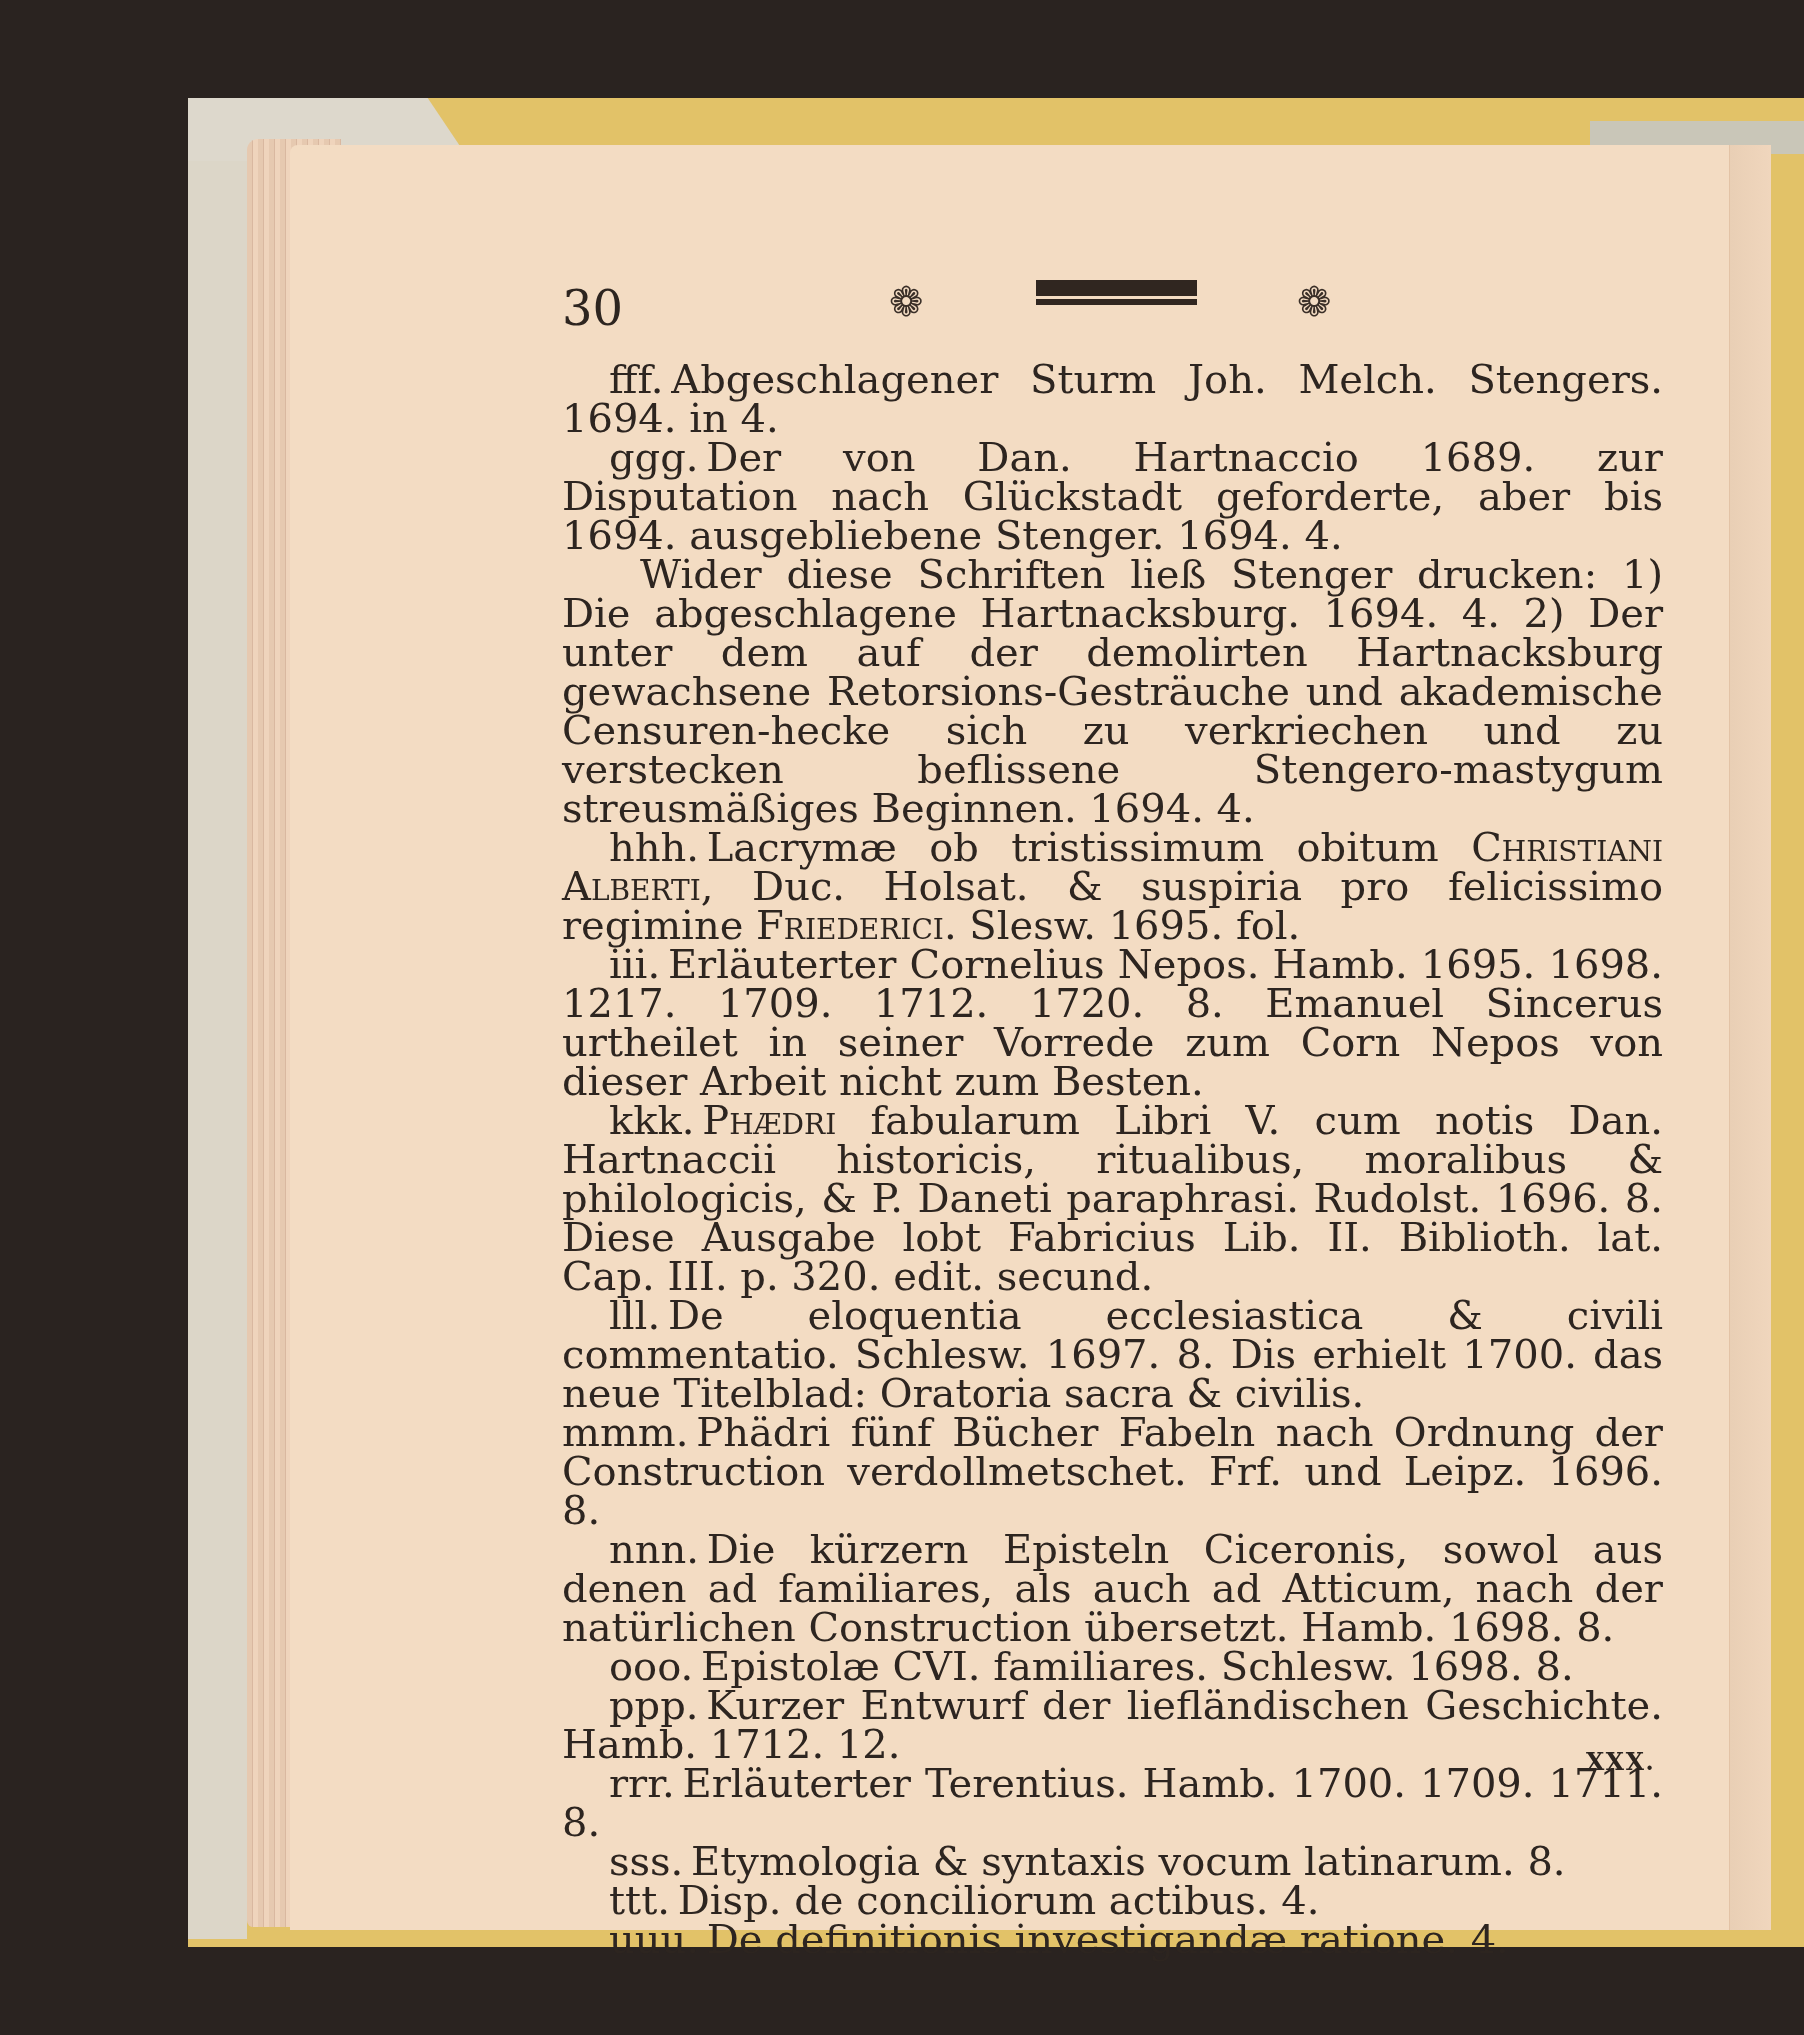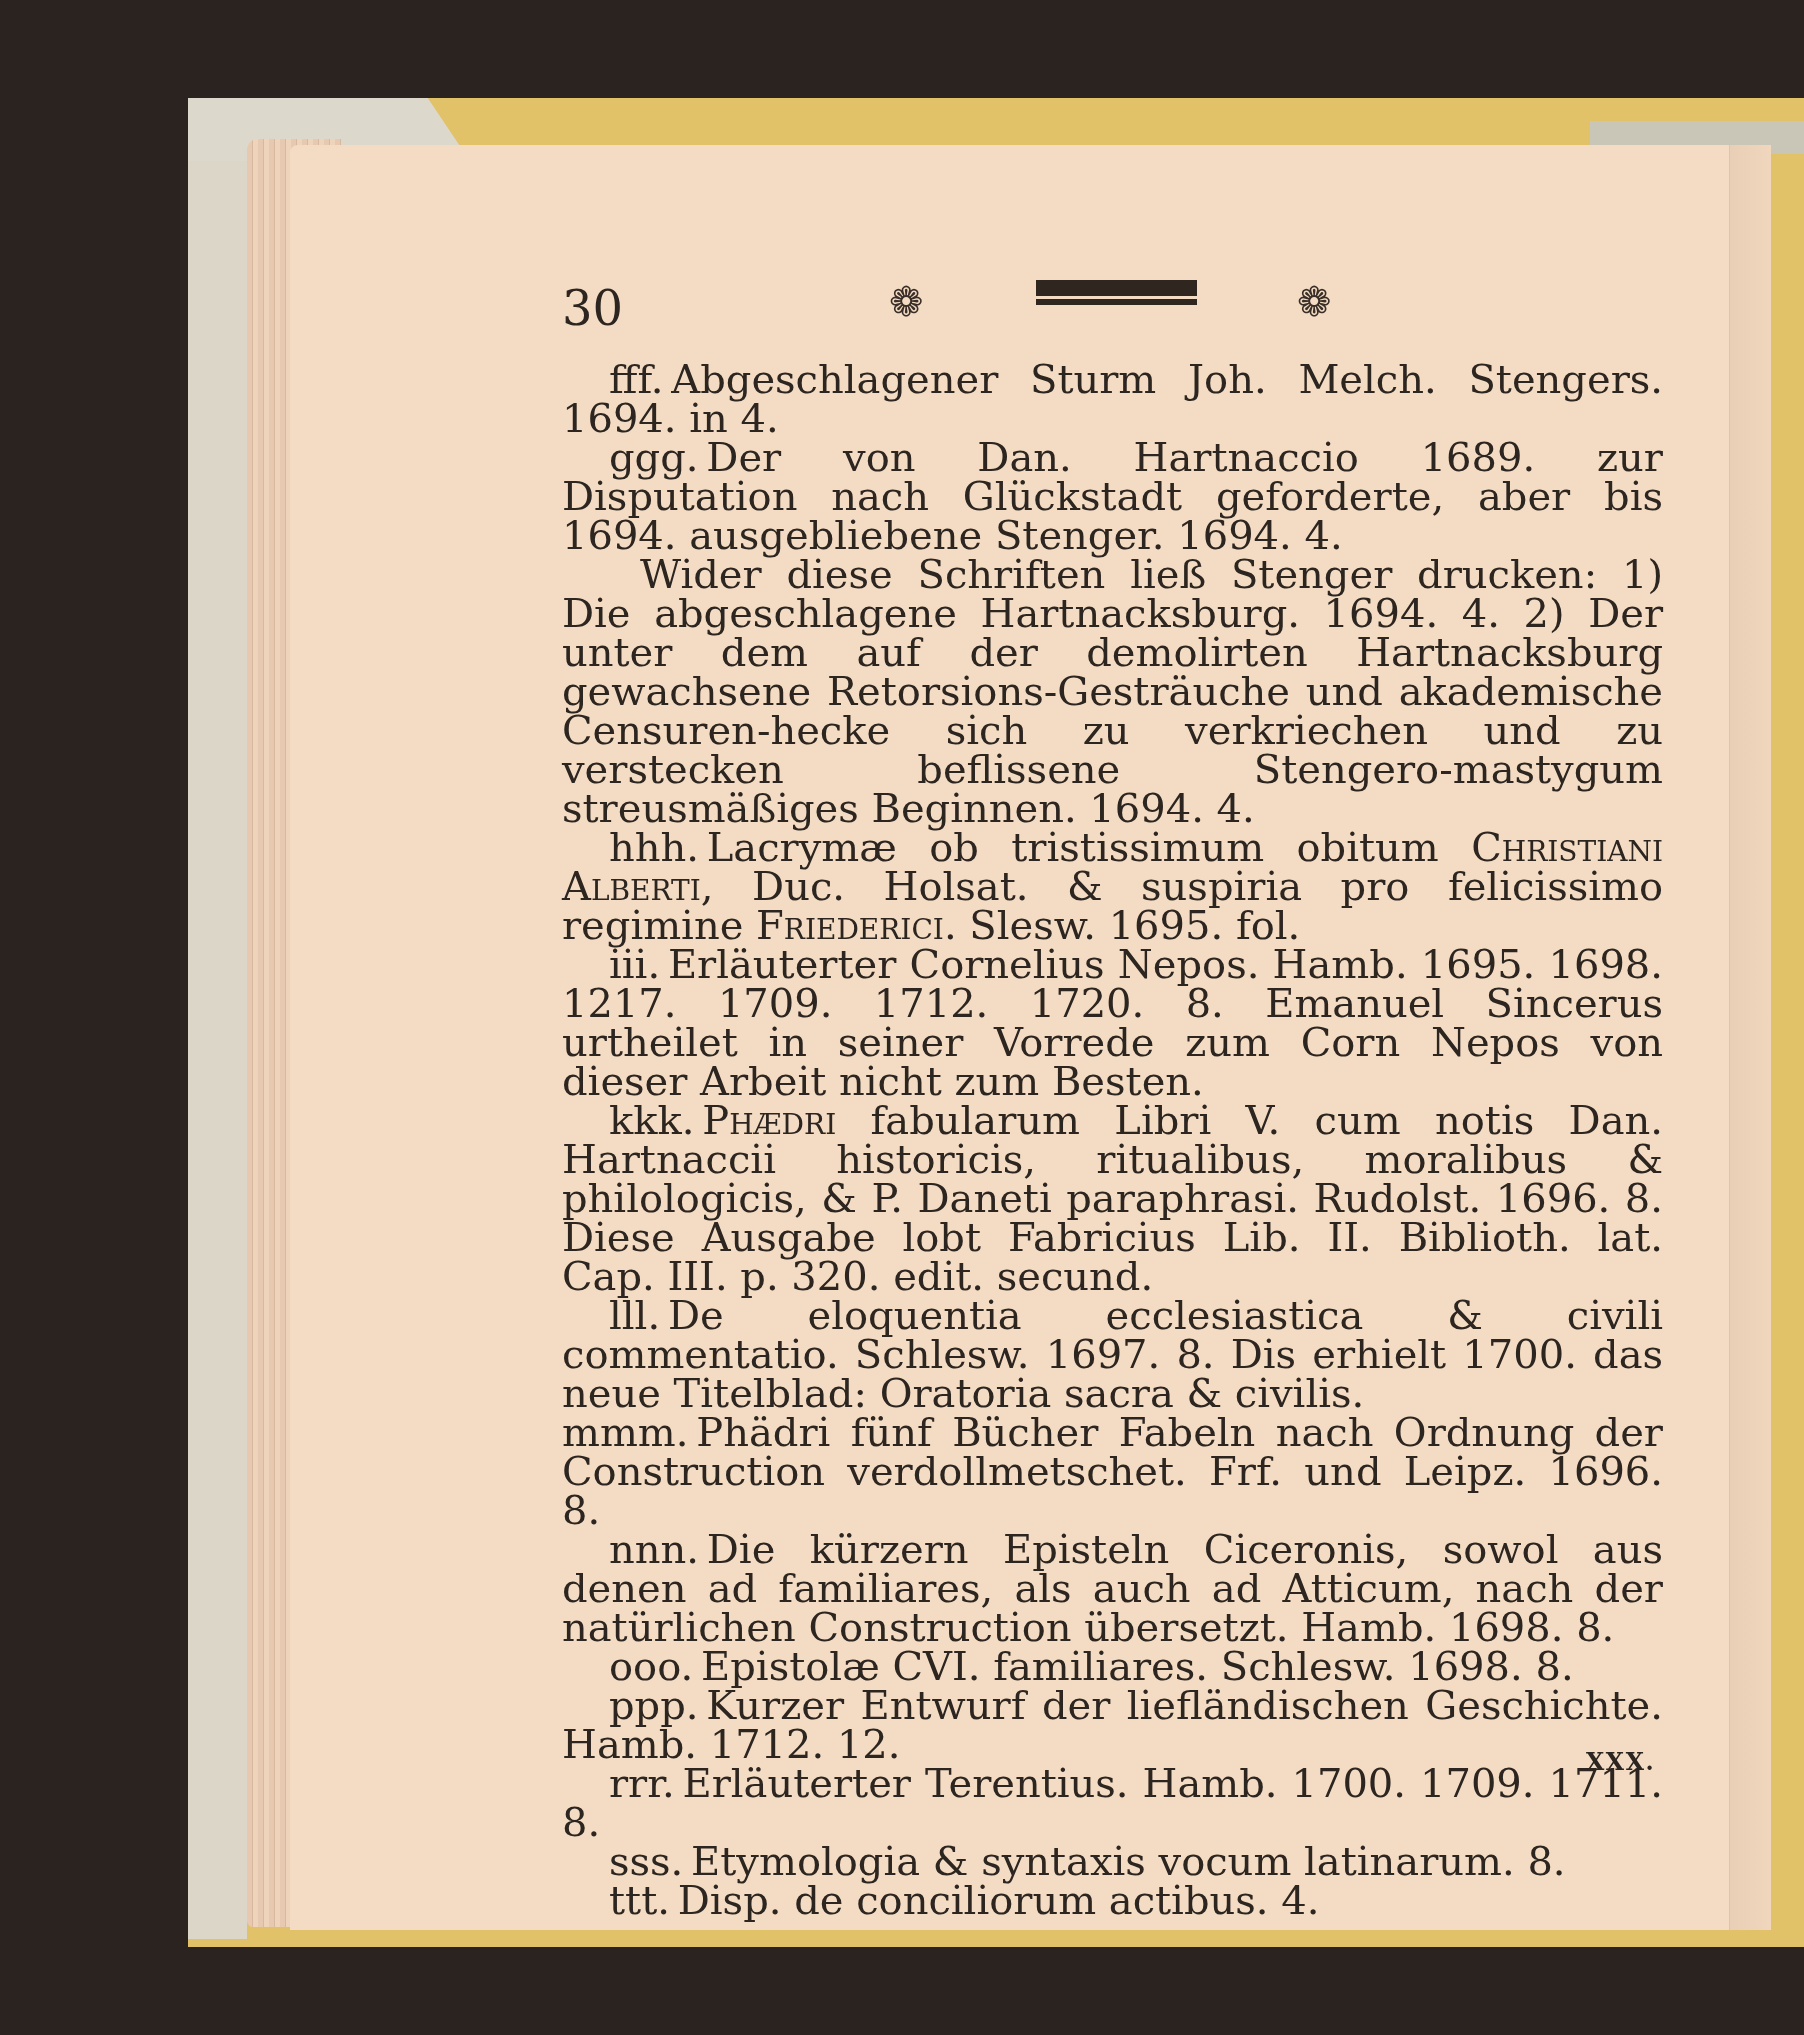"uuu. De definitionis investigandæ" p.entry { html: none -> <p> <span>uuu.</span><span>De definitionis investigandæ ratione. 4.</span> </p> }
